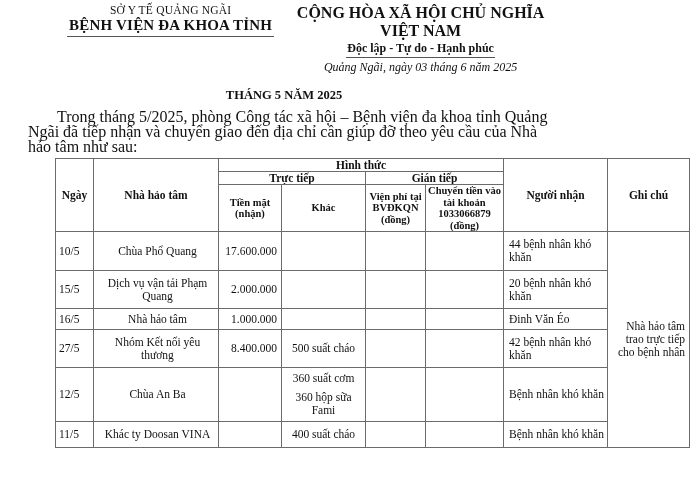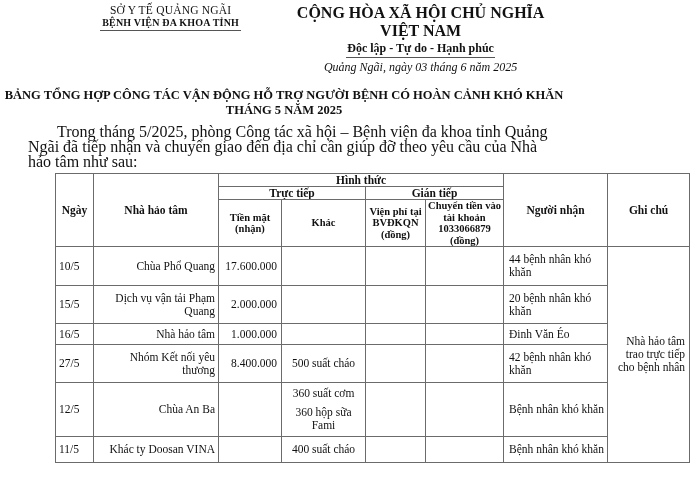"BỆNH VIỆN ĐA KHOA TỈNH" .nh-org2 { font-size: 10px -> 15px }
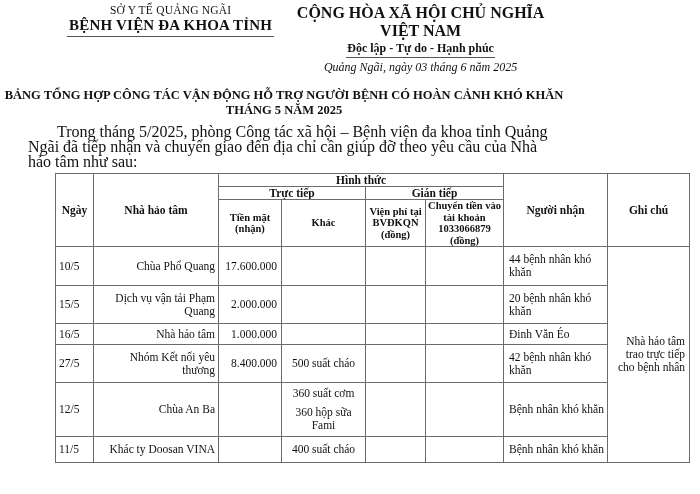"BẢNG TỔNG HỢP CÔNG TÁC" div { html: <div>BẢNG TỔNG HỢP CÔNG TÁC VẬN ĐỘNG HỖ TRỢ NGƯỜI BỆNH CÓ HOÀN CẢNH KHÓ KHĂN</div> -> none }
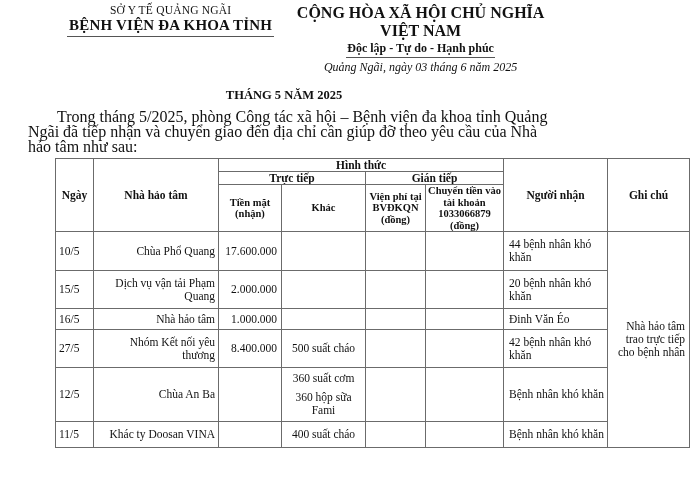"Chùa Phổ Quang" td.c-donor { text-align: right -> center }
